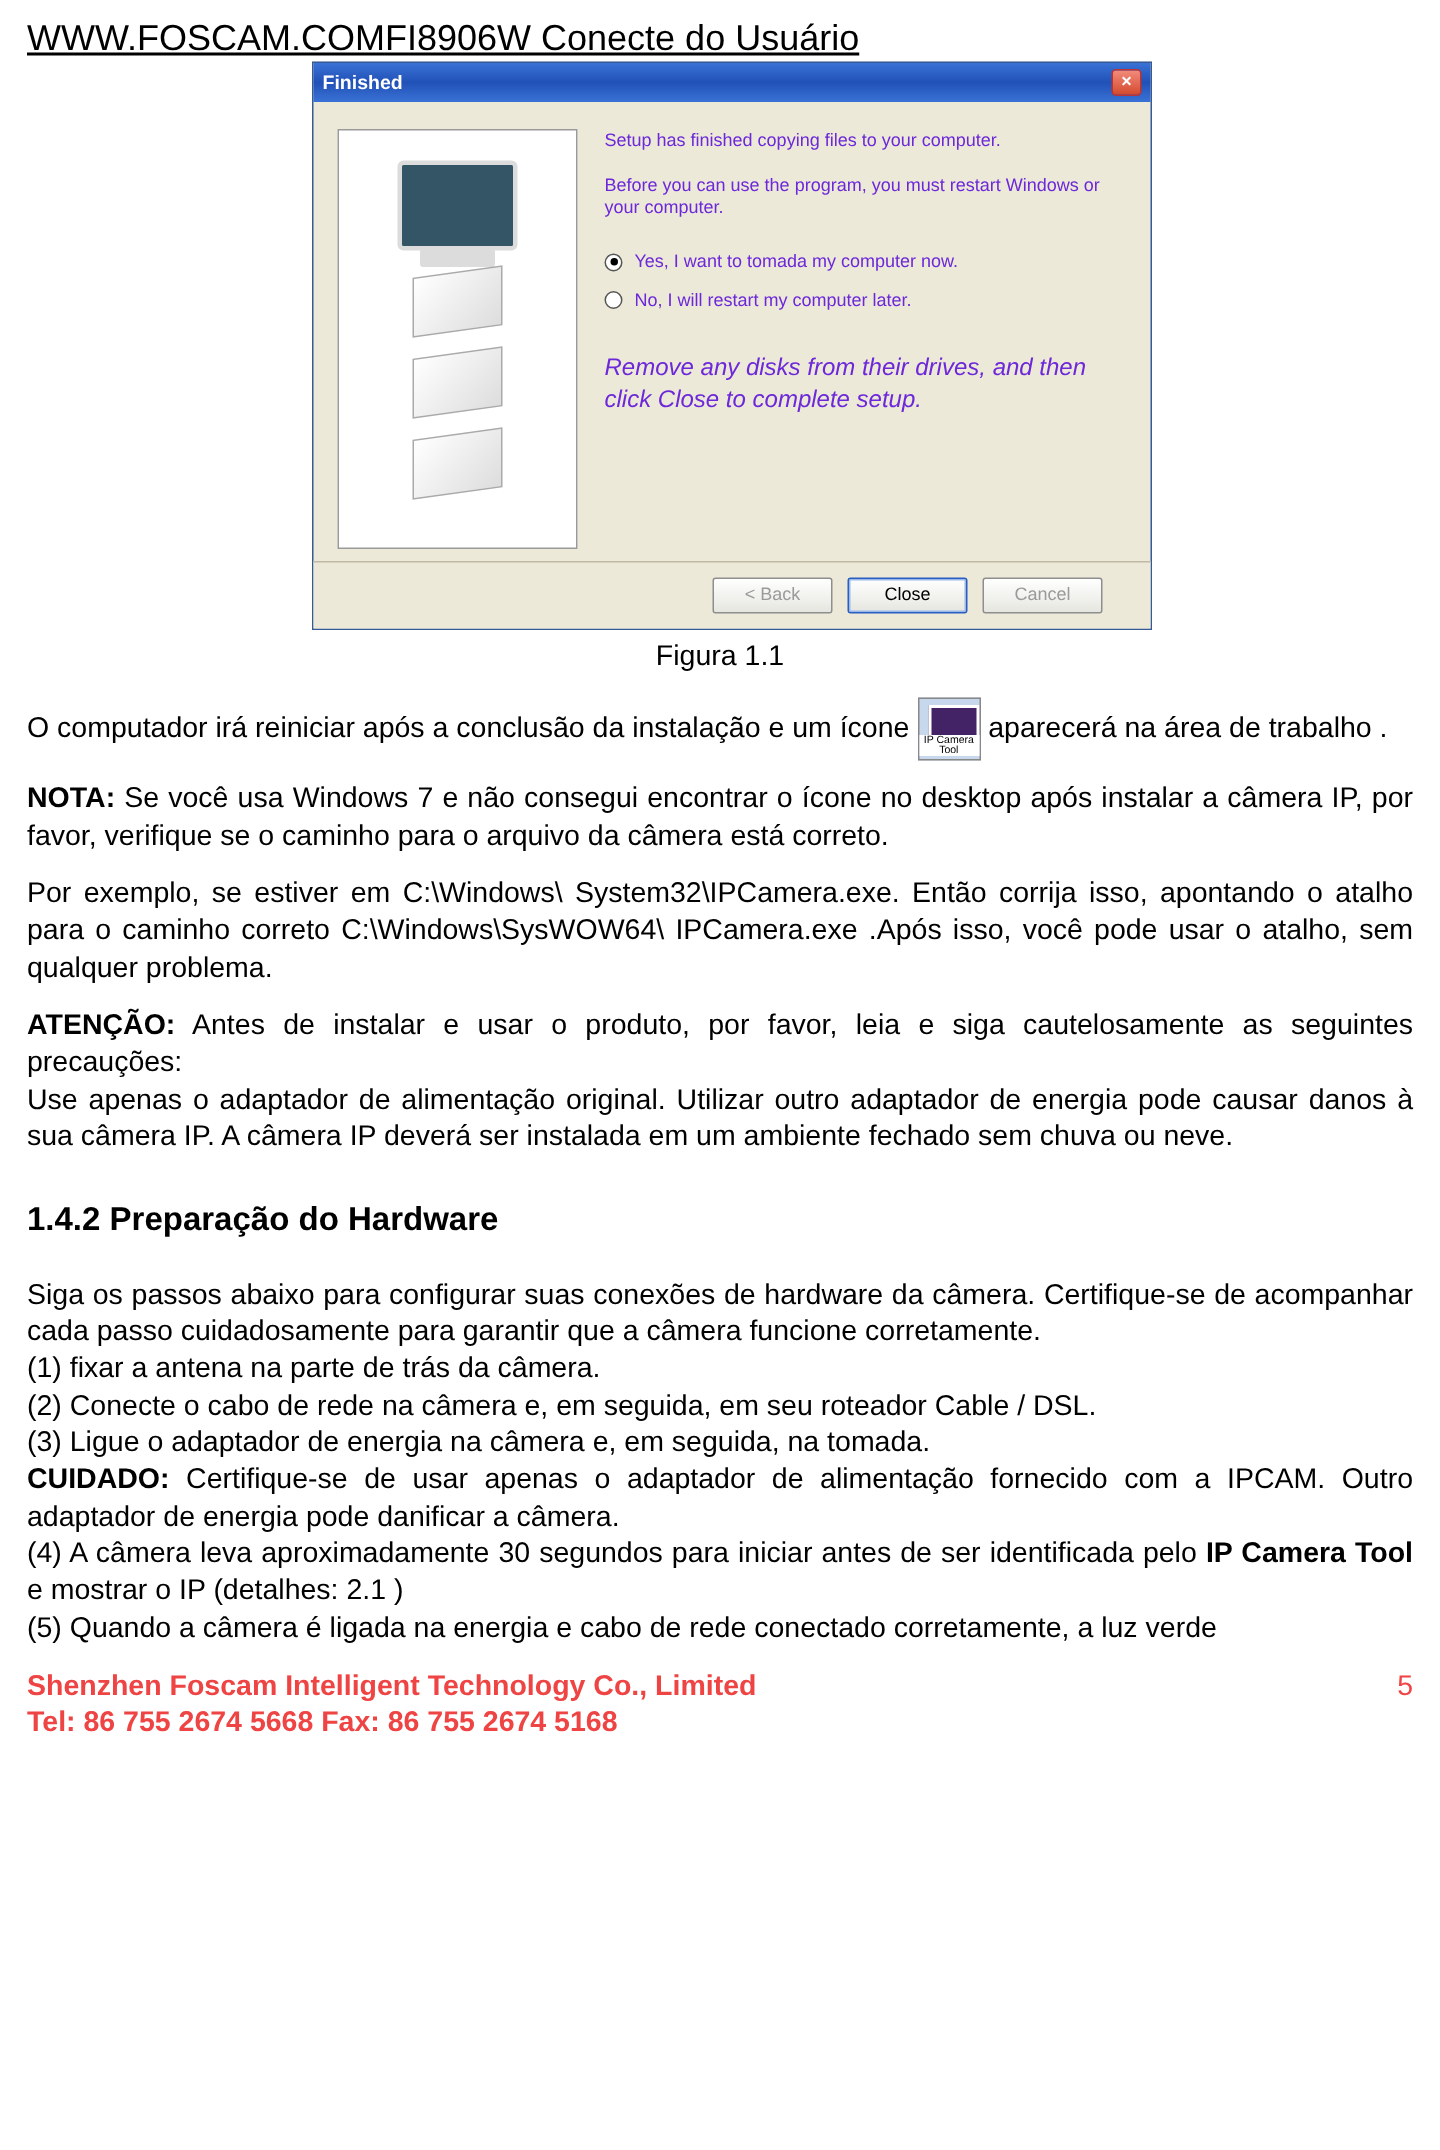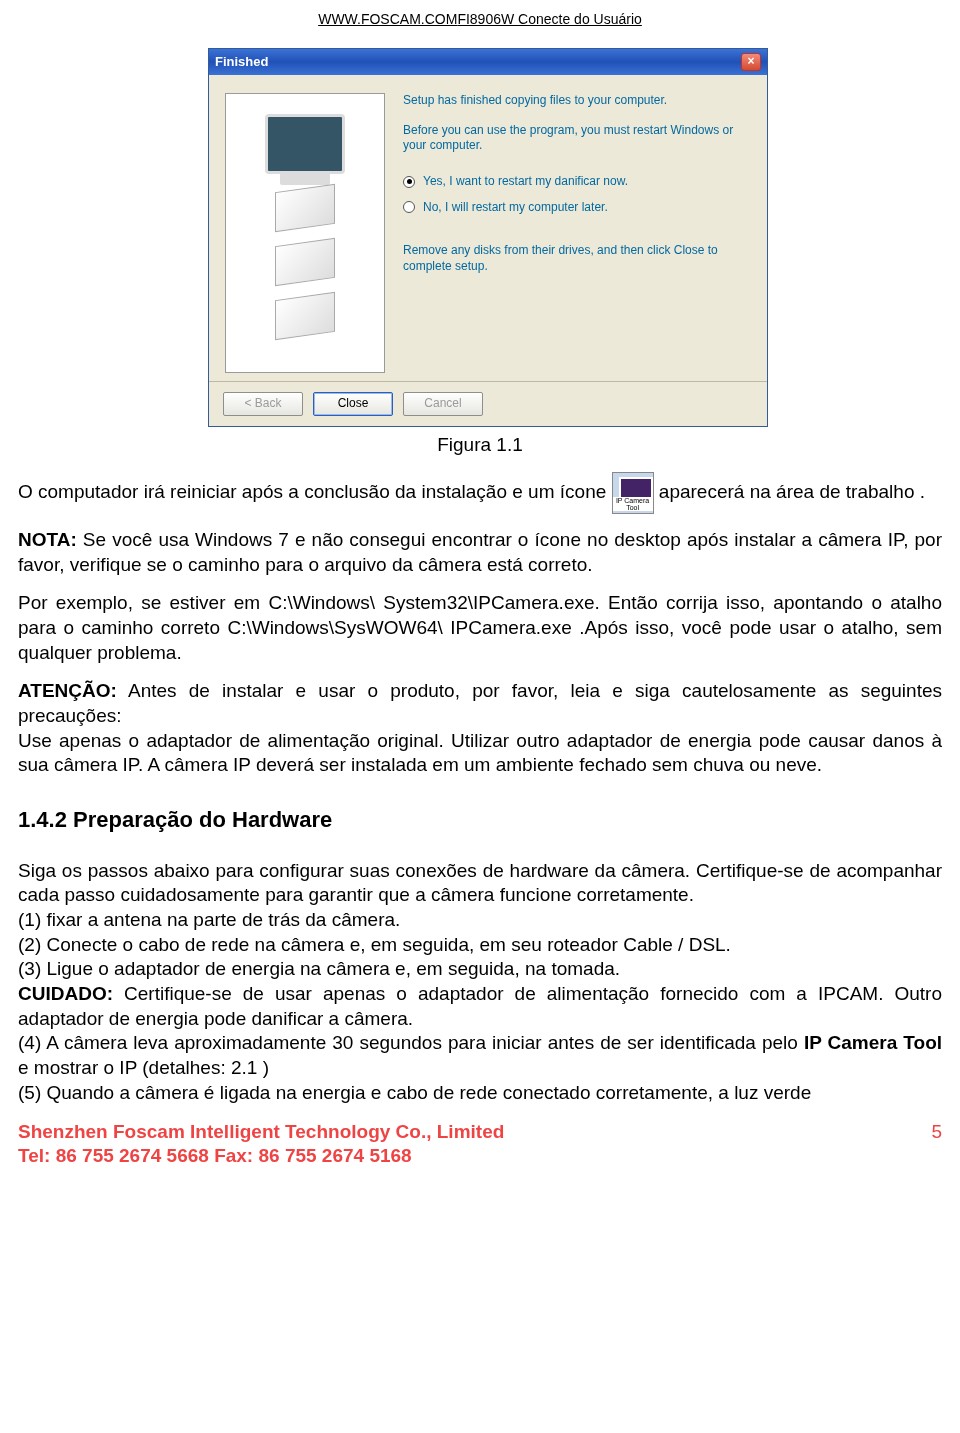"WWW.FOSCAM.COM" .header-row { font-size: 14px -> 24px; justify-content: center -> flex-start; margin-bottom: 20px -> 0 }
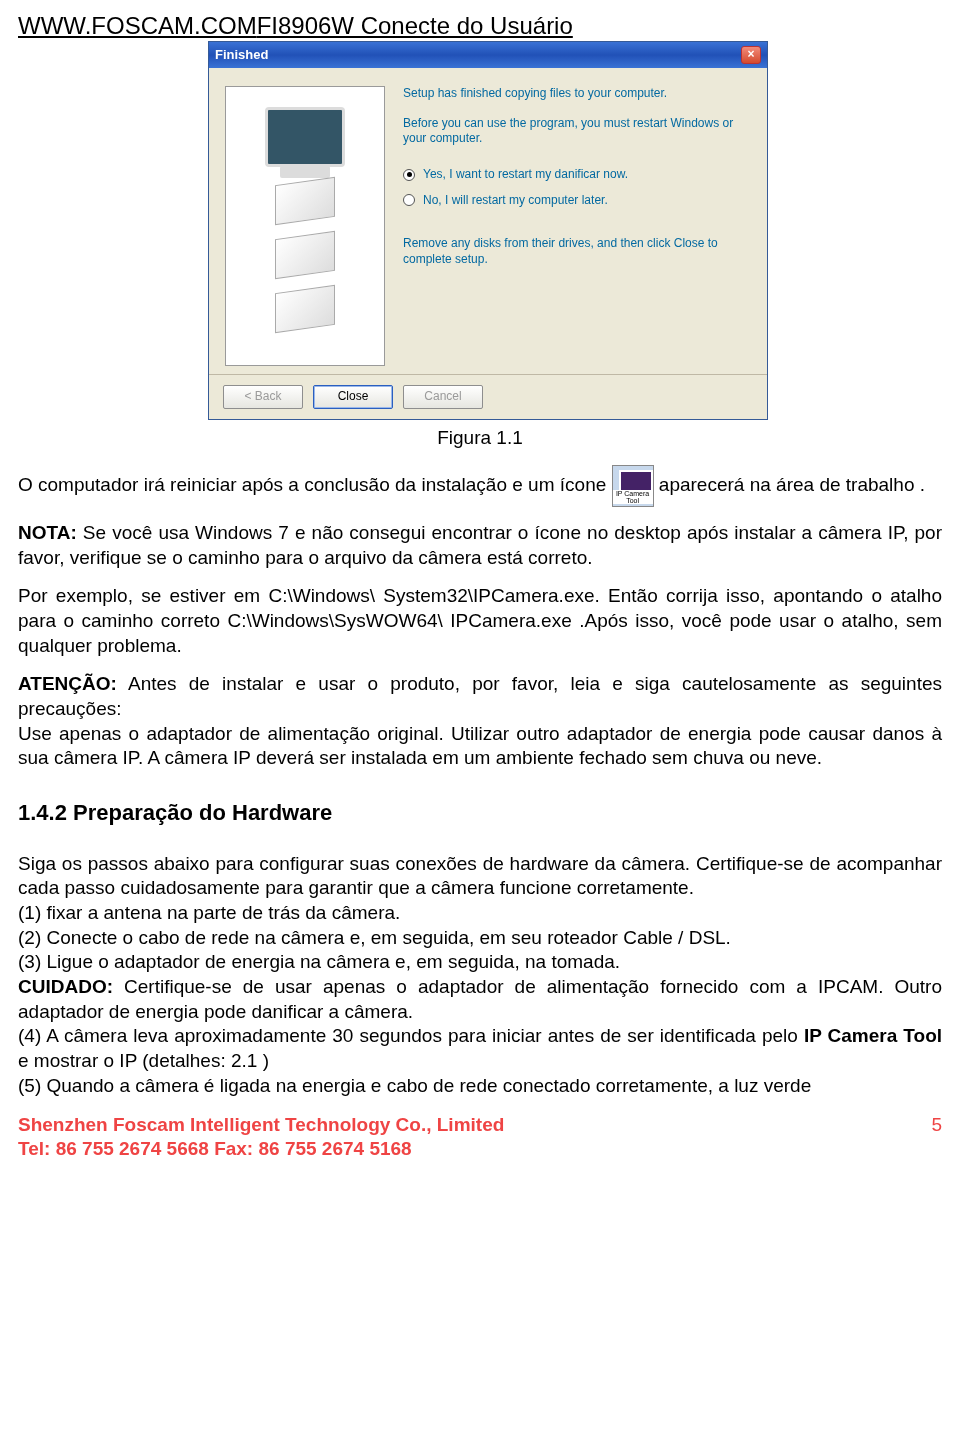"Setup has finished copying files" .wizard-text { color: #0369a1 -> #6d28d9 }
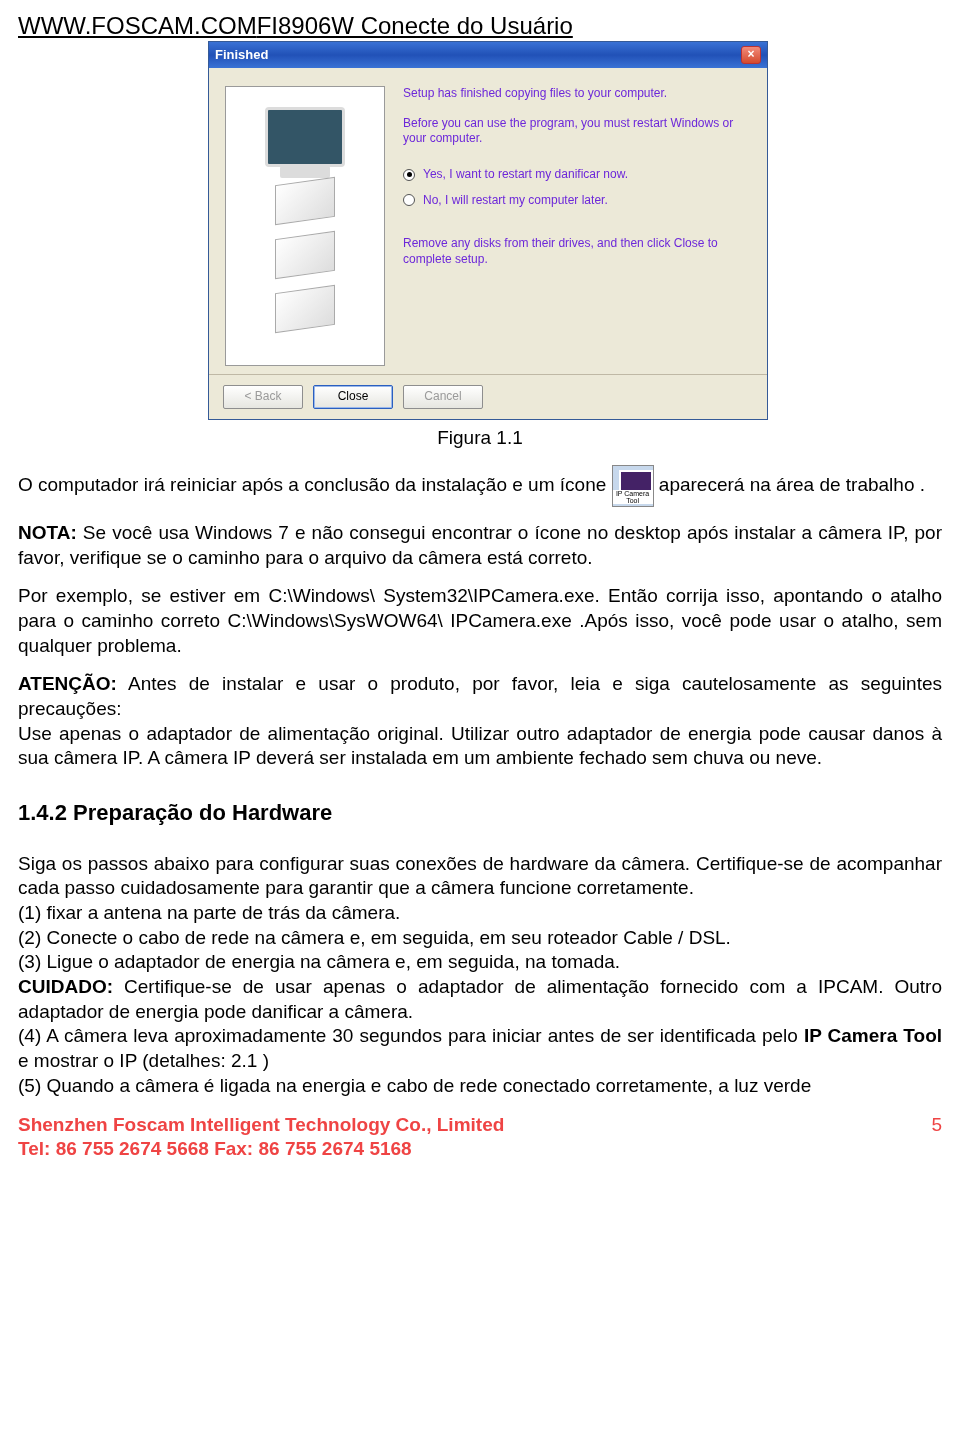"Yes, I want to restart" span { text: restart my danificar -> tomada my computer }
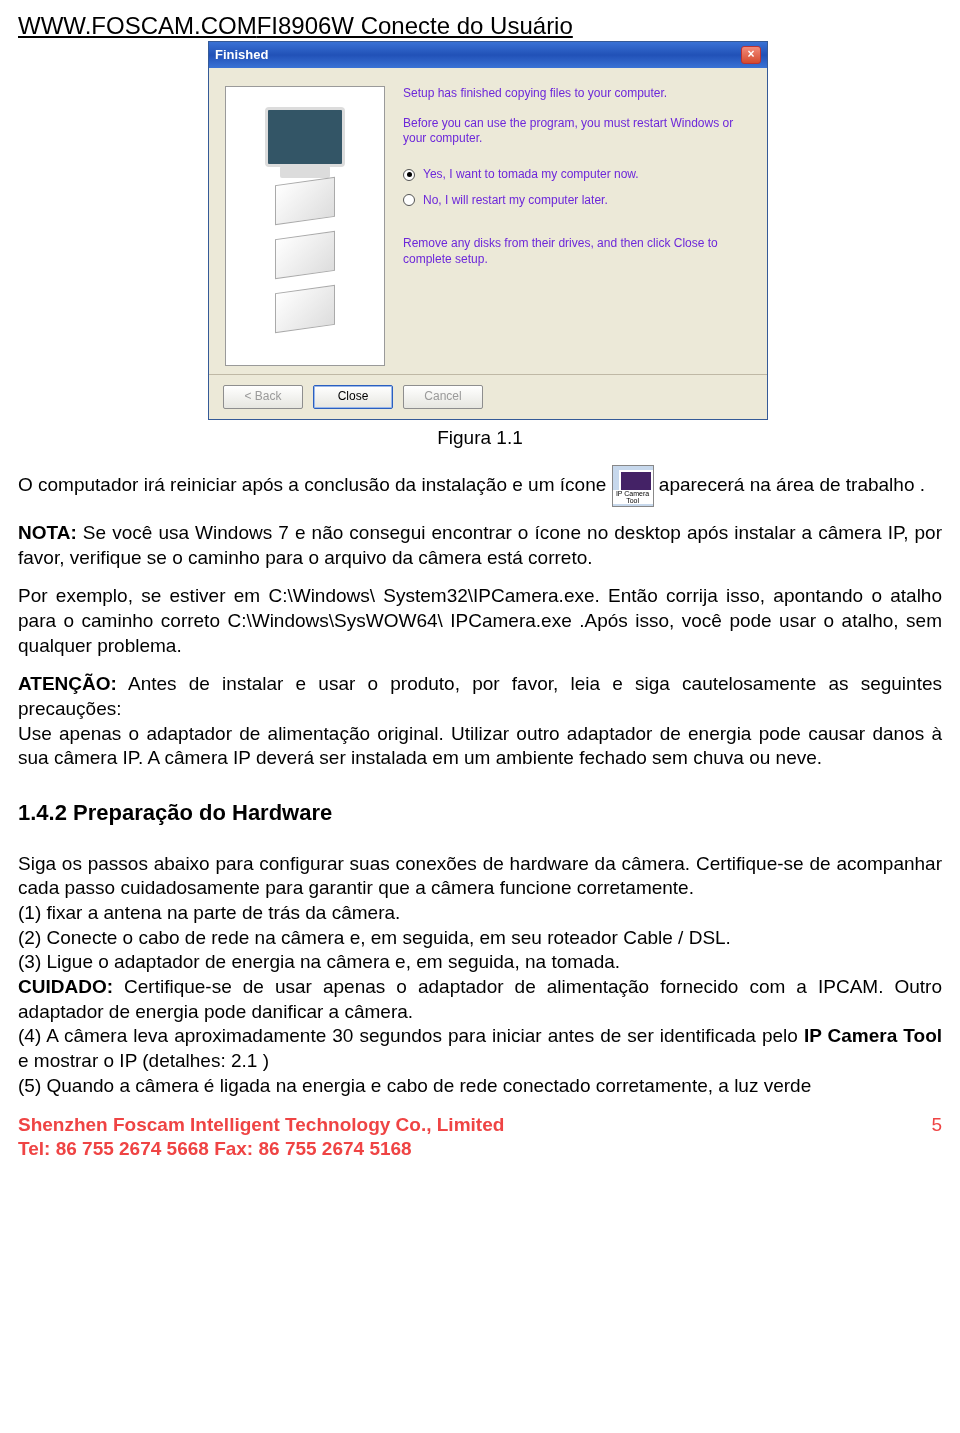"Remove any disks from their" .remove-note { font-size: 12px -> 16px; font-style: none -> italic }
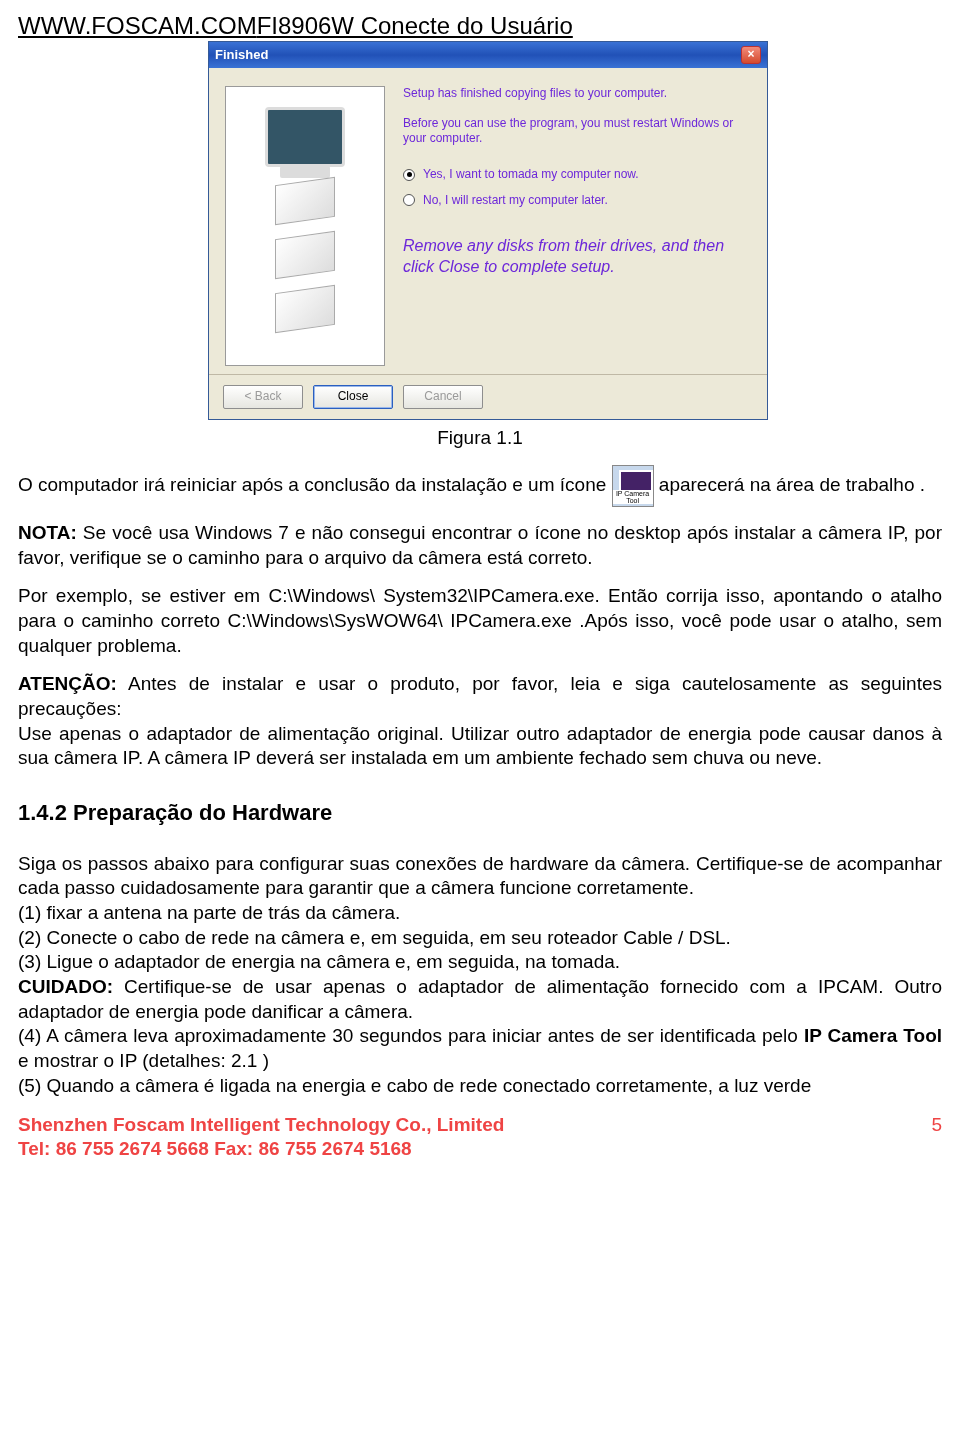"< Back" .button-row { justify-content: none -> flex-end; padding: 10px 14px -> 10px 32px }
